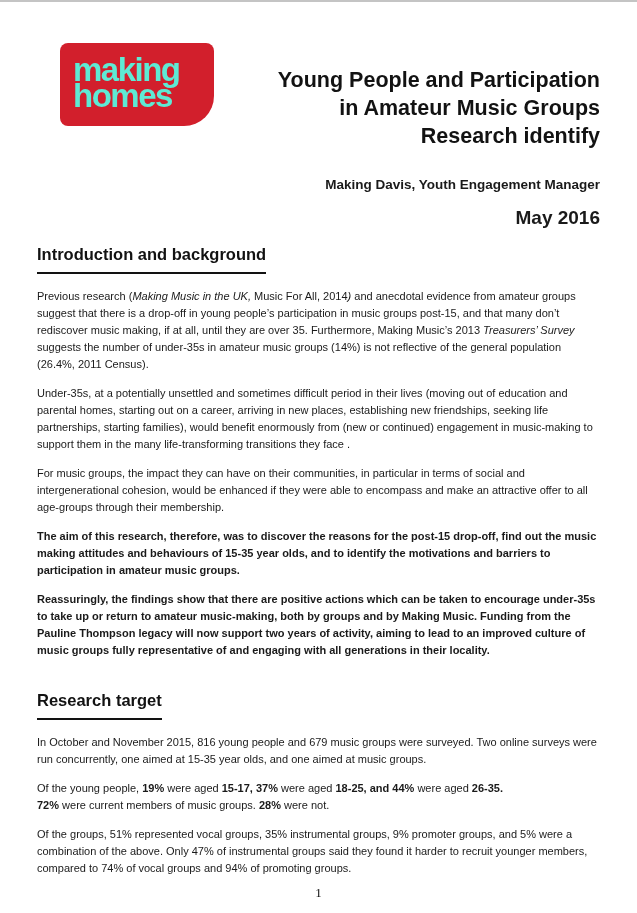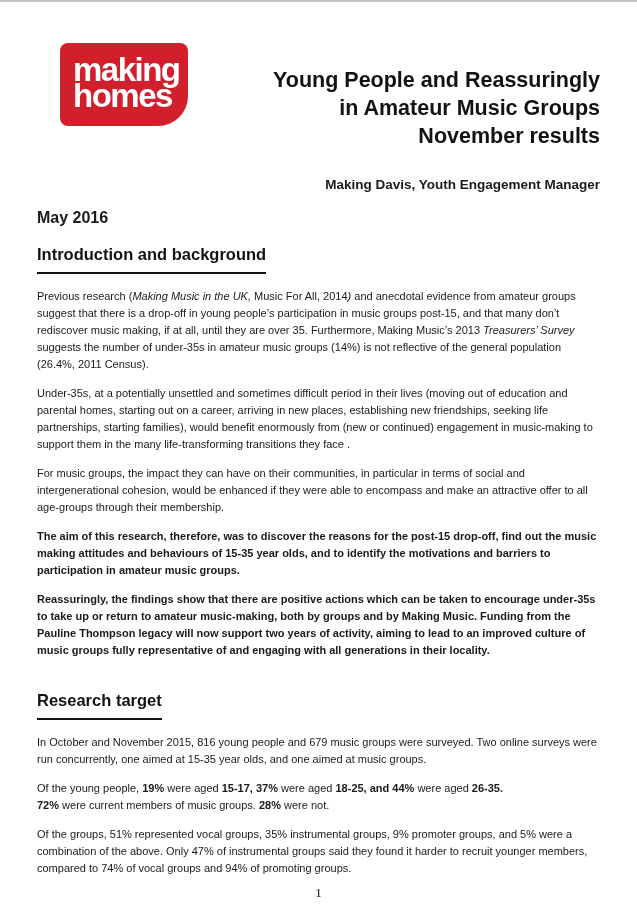"making" .logo { color: #ffffff -> #5eead4; width: 128px -> 154px }
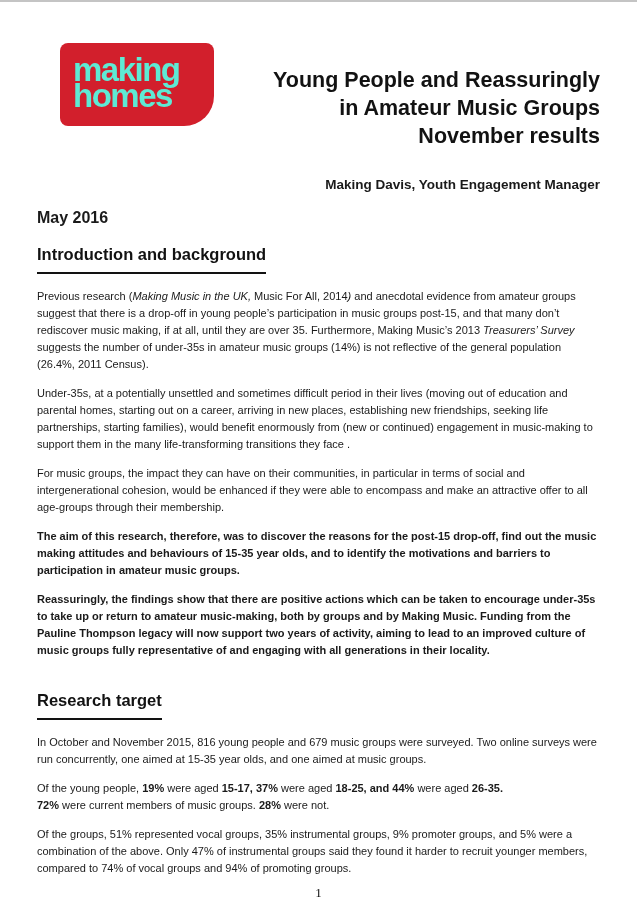"Young People and Reassuringly" div { text: Reassuringly -> Participation }
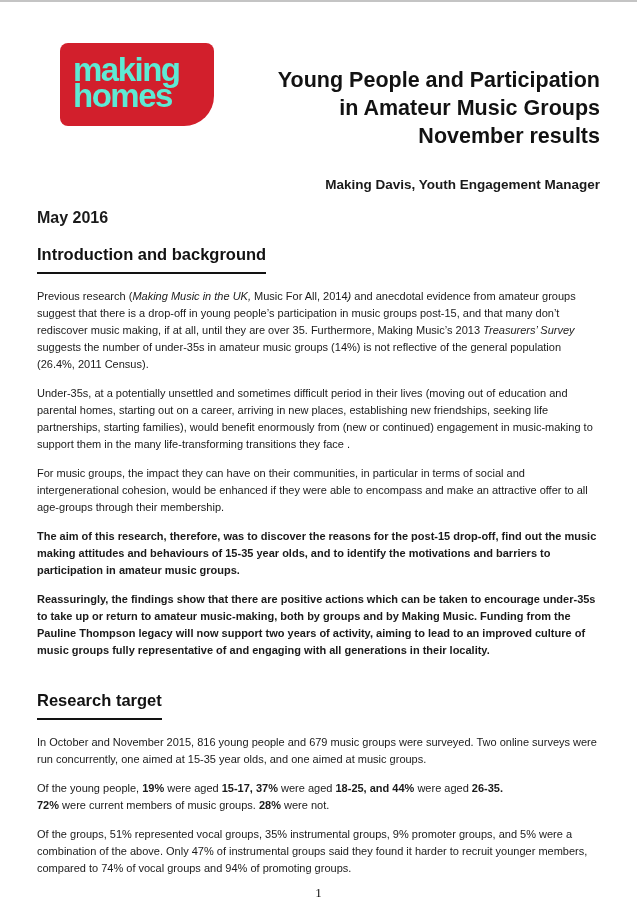"November results" div { text: November results -> Research identify }
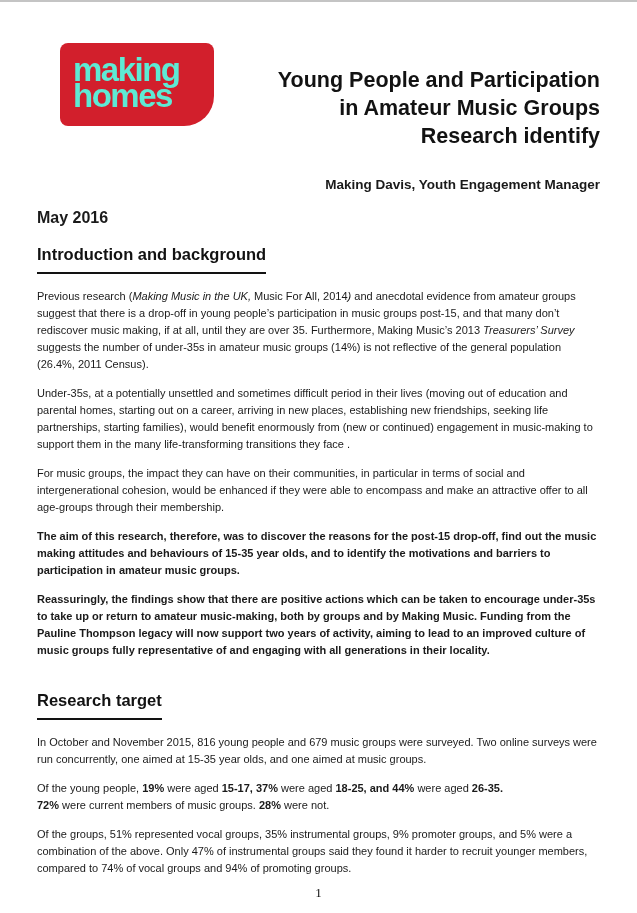"May 2016" .date { font-size: 16px -> 19px; text-align: left -> right }
